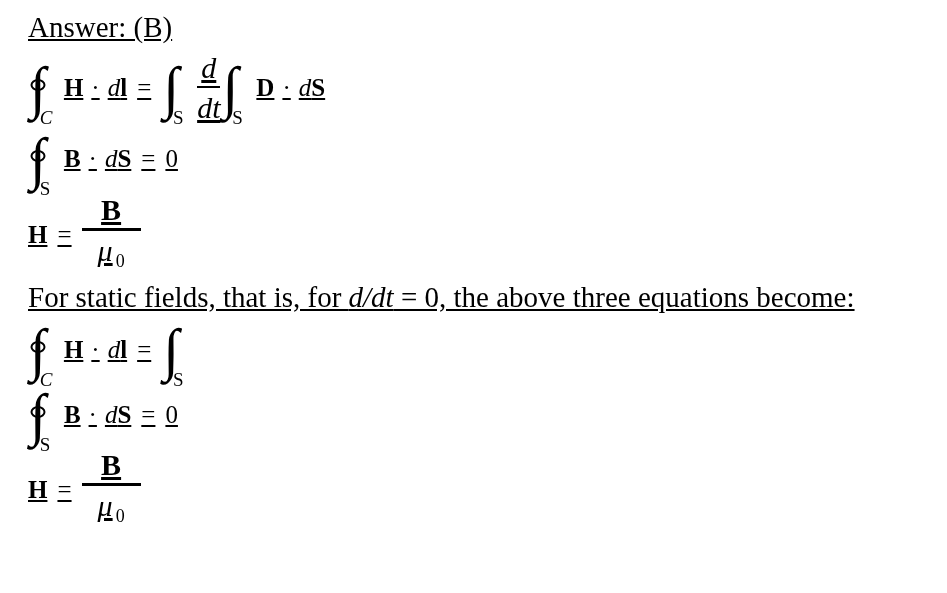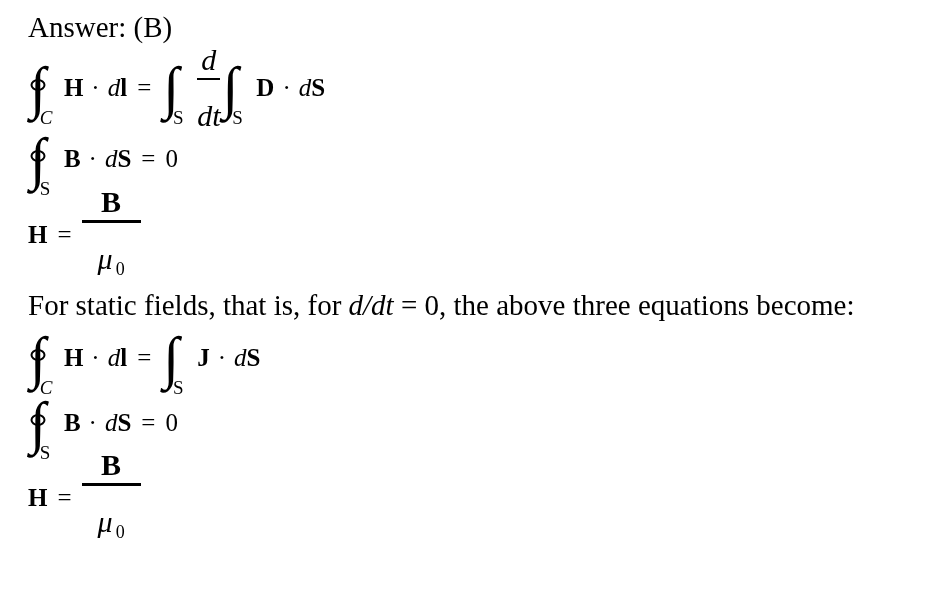"Answer: (B)" .doc { text-decoration: none -> underline }
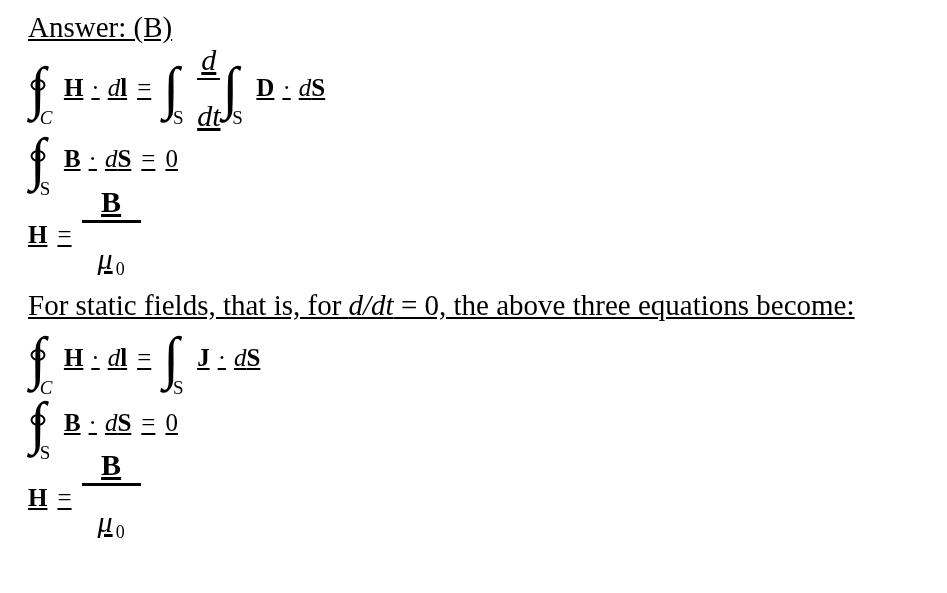"dt" .frac .den { padding-top: 20px -> 4px }
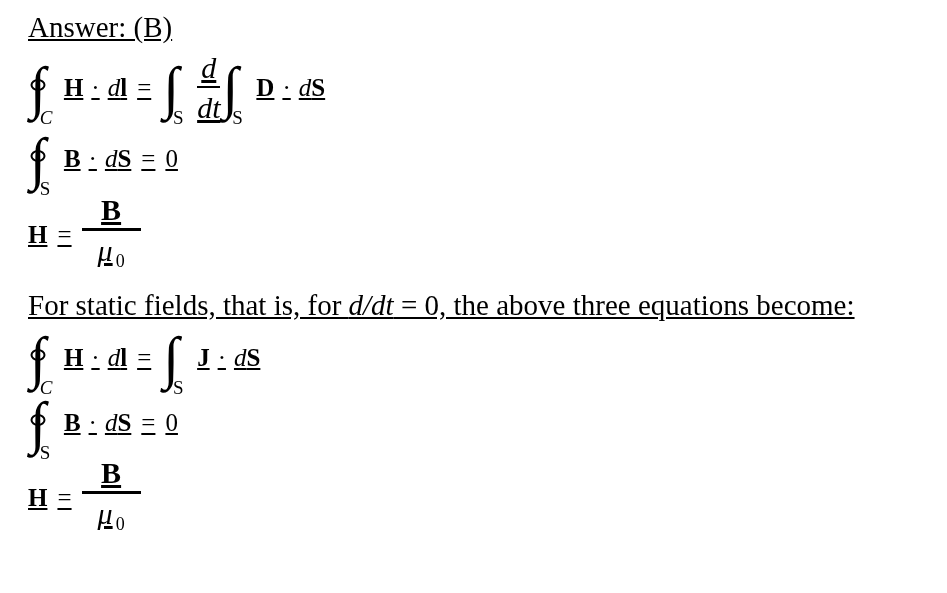"For static fields, that is," .static { margin-top: 8px -> none }
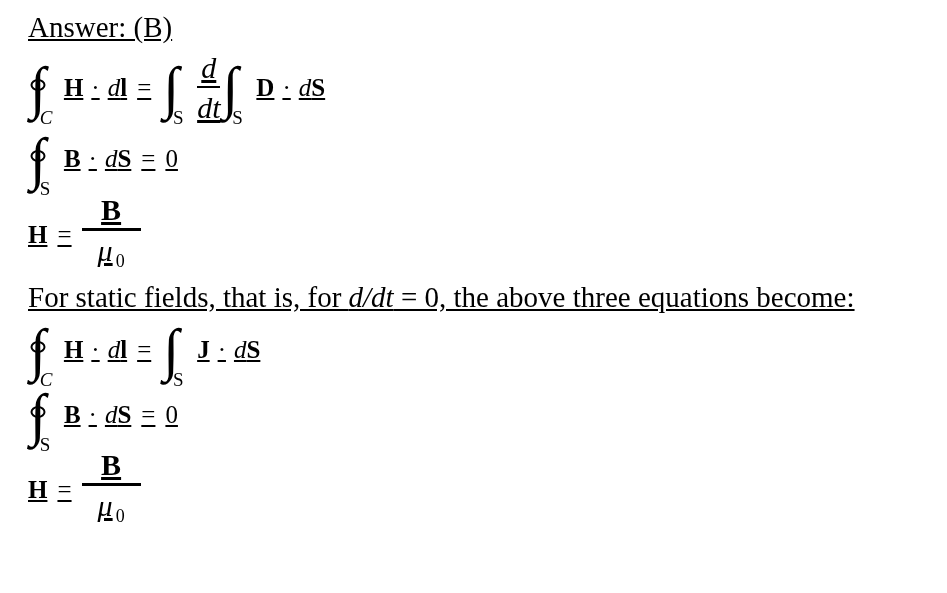"J · dS" span.run { html: <span><span>J</span><span>·</span><span>d</span><span>S</span></span> -> none }
